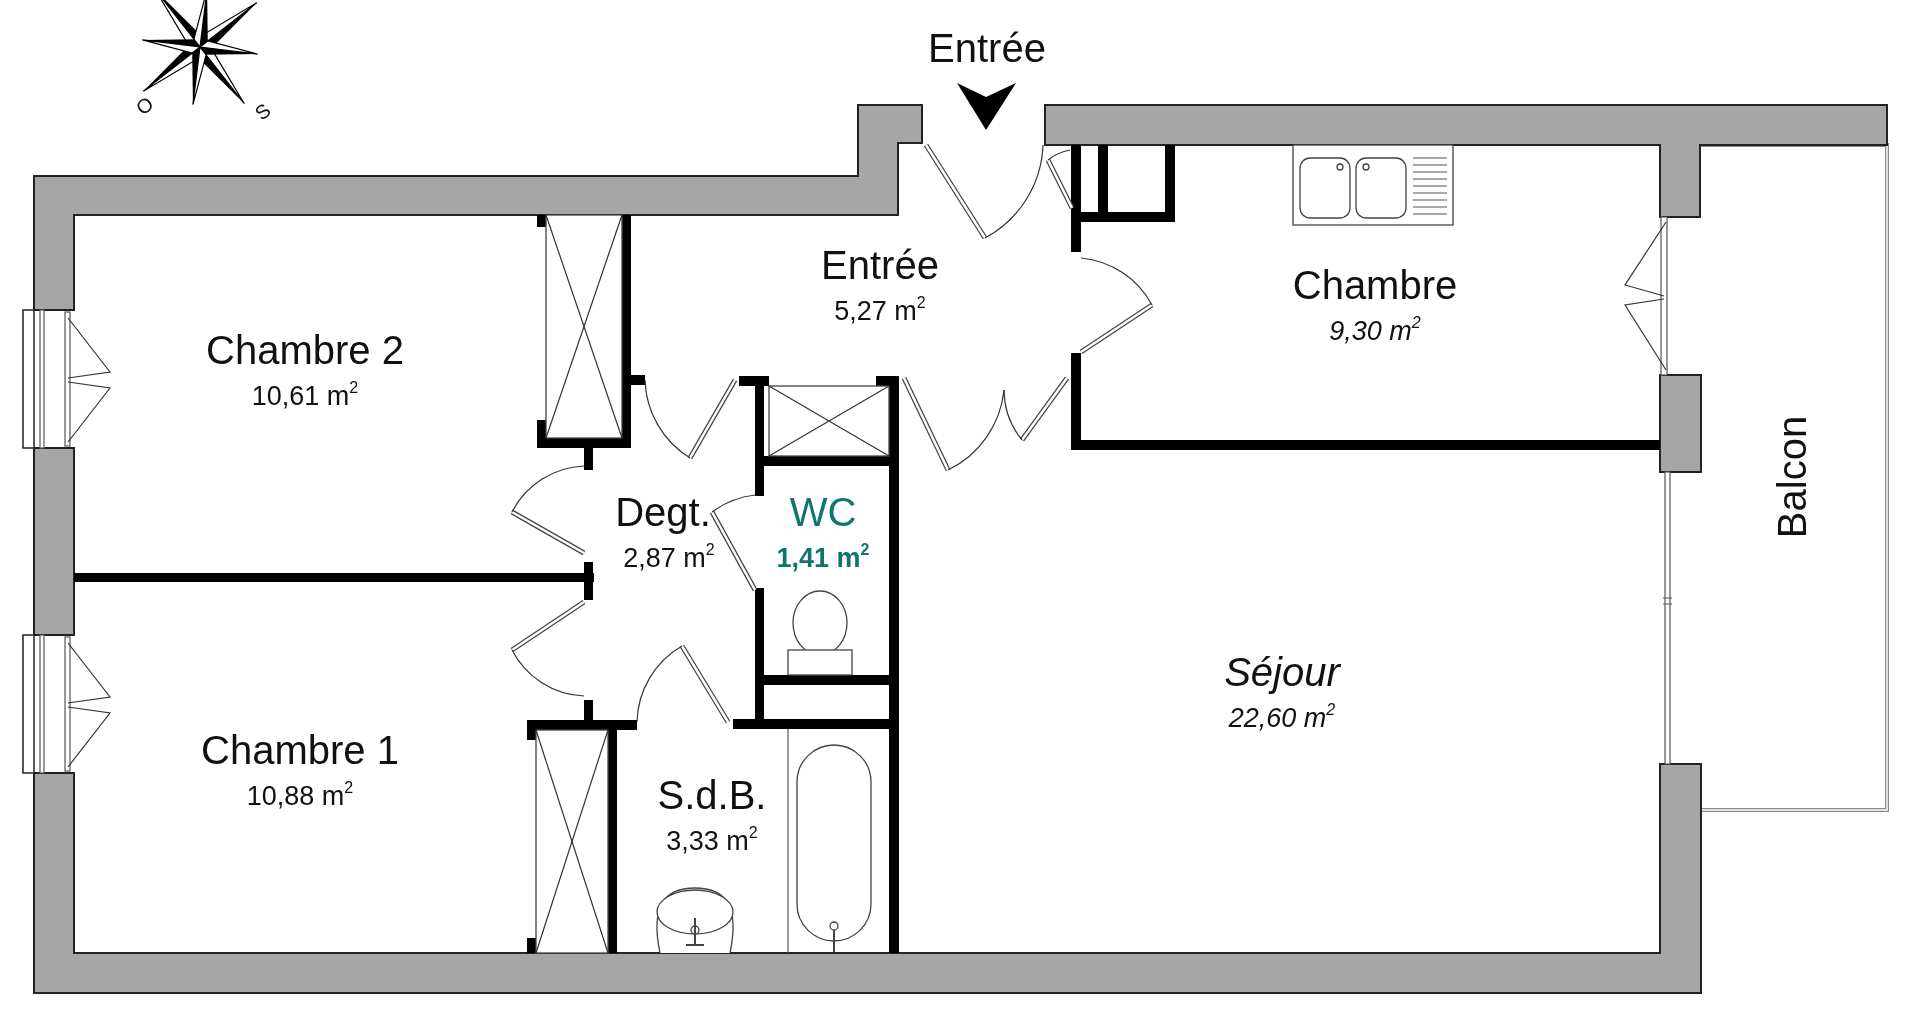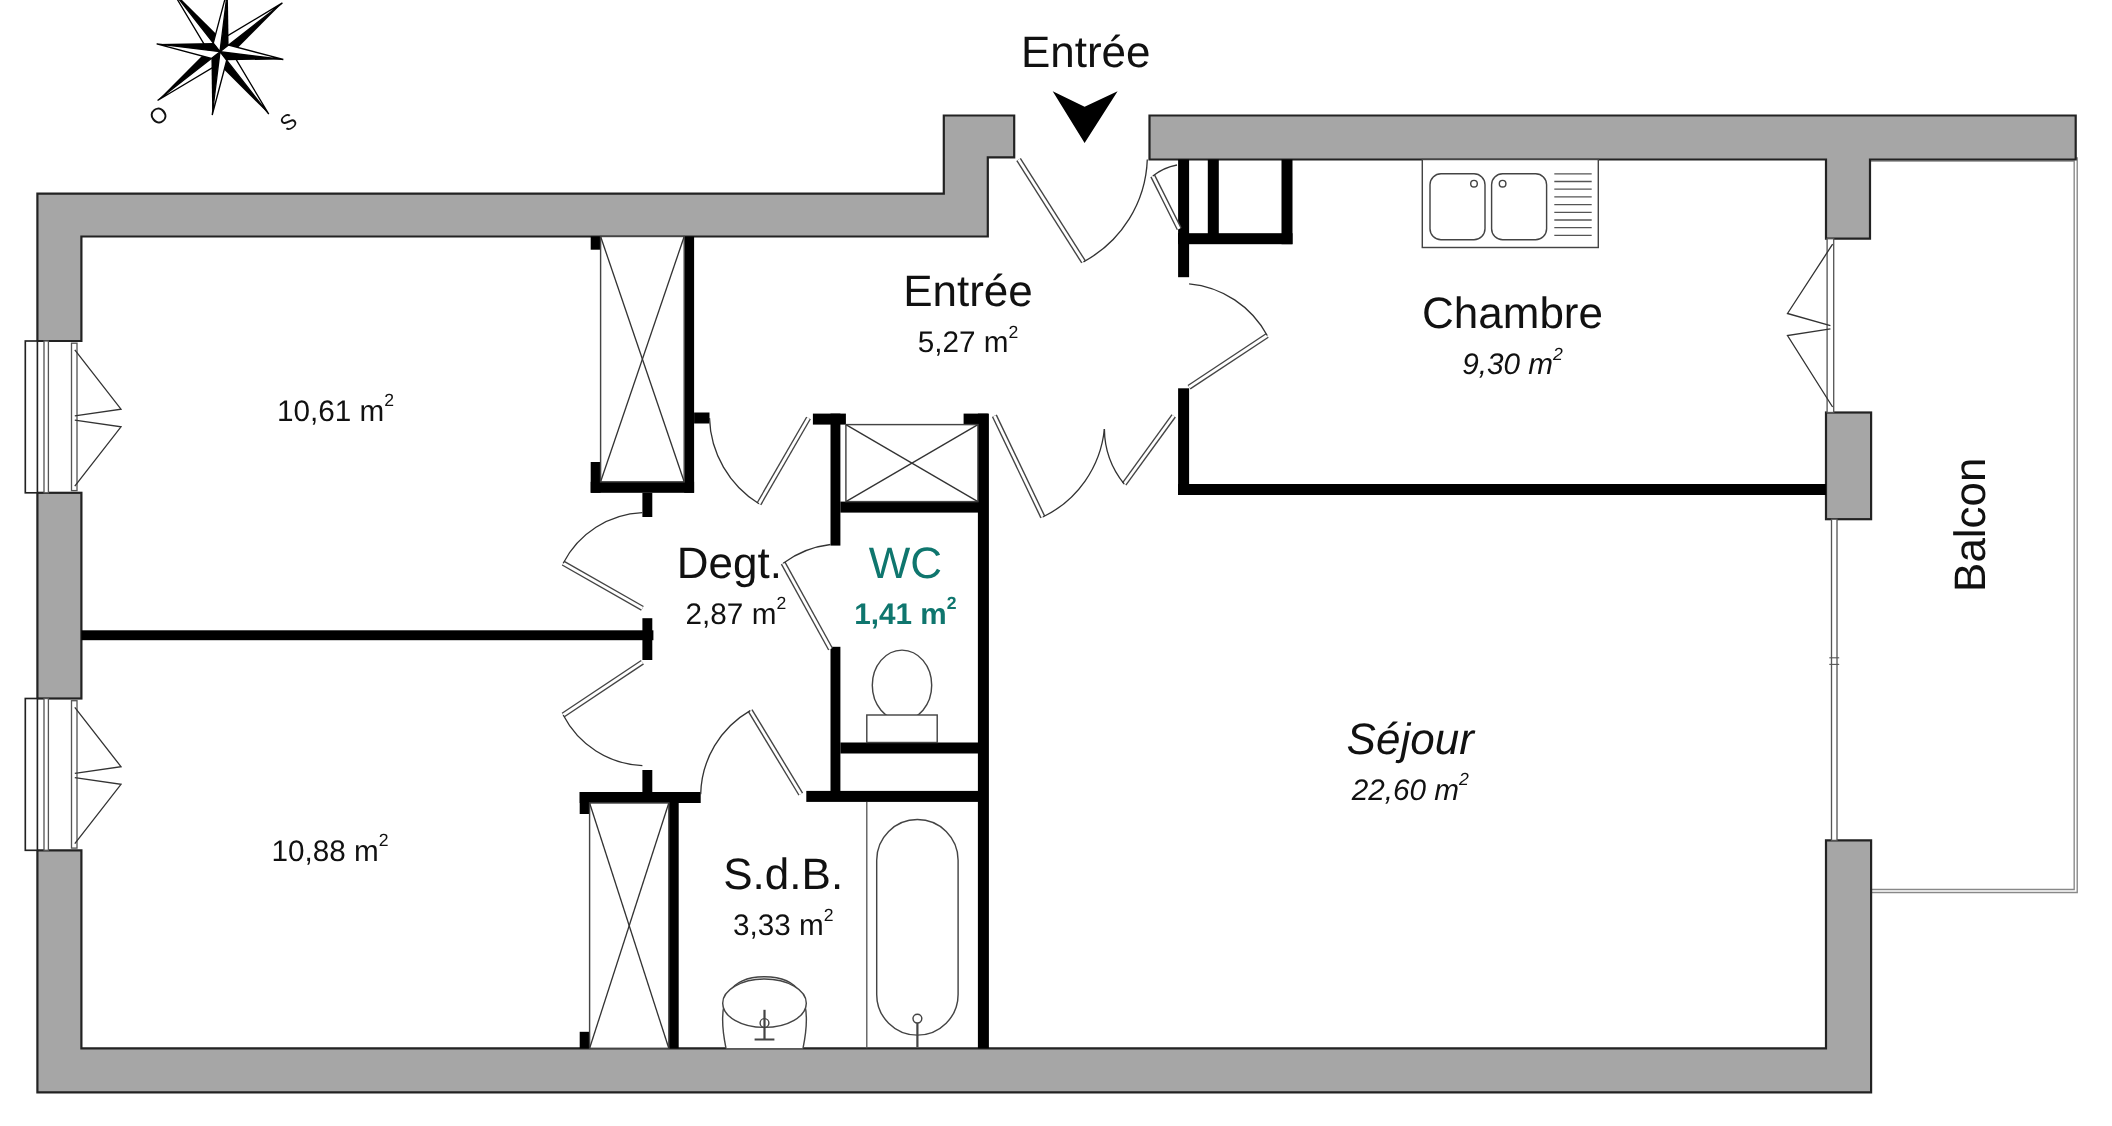"Chambre 2" div.room-name { html: none -> <div>Chambre 2</div> }
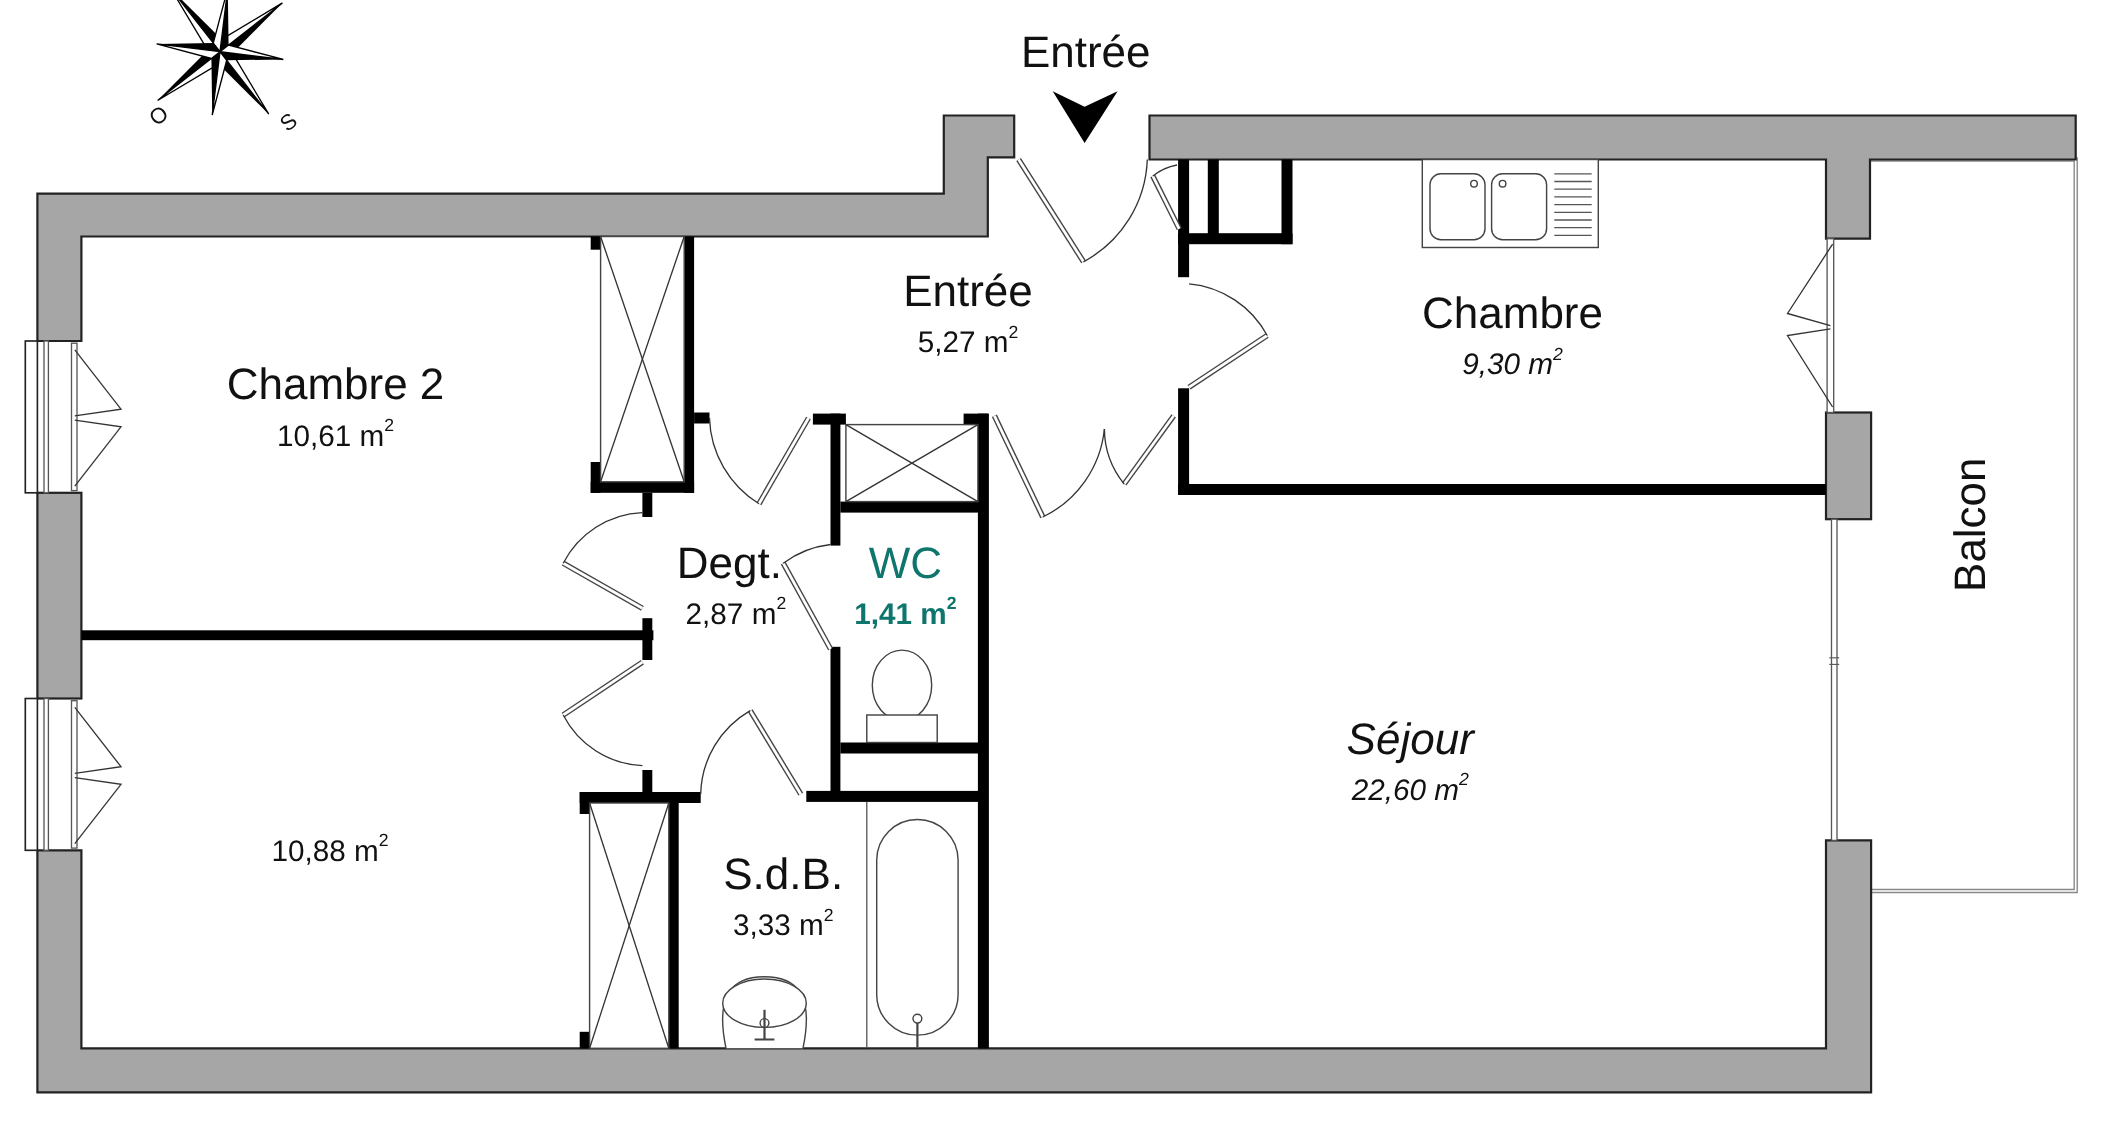"Chambre 1" div.room-name { html: none -> <div>Chambre 1</div> }
